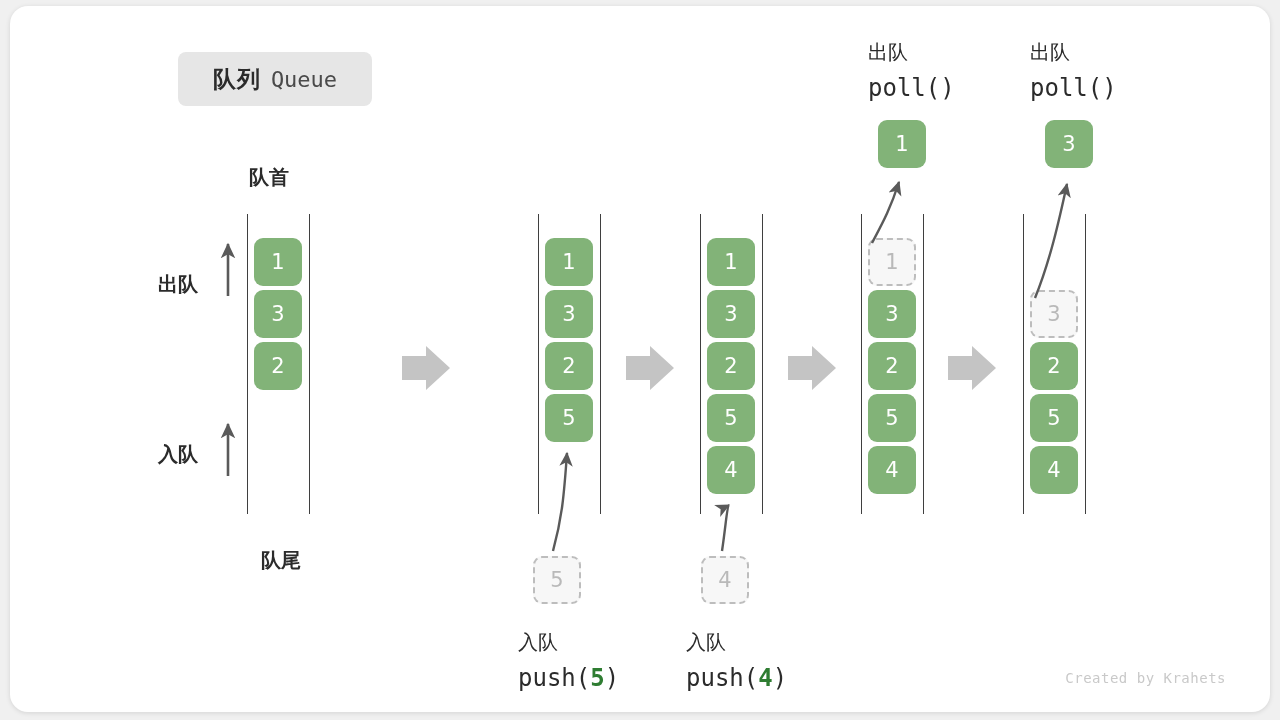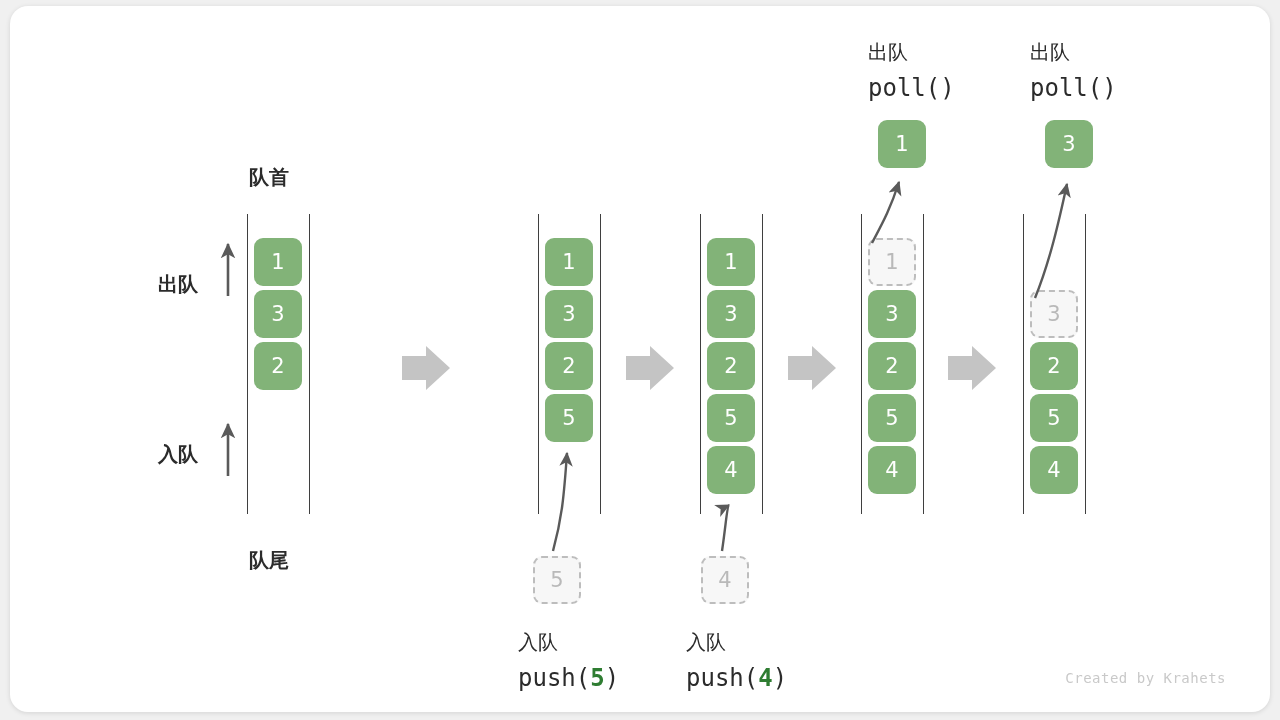"队列" div.title-badge { html: none -> <div> <span>队列</span> <span>Queue</span> </div> }
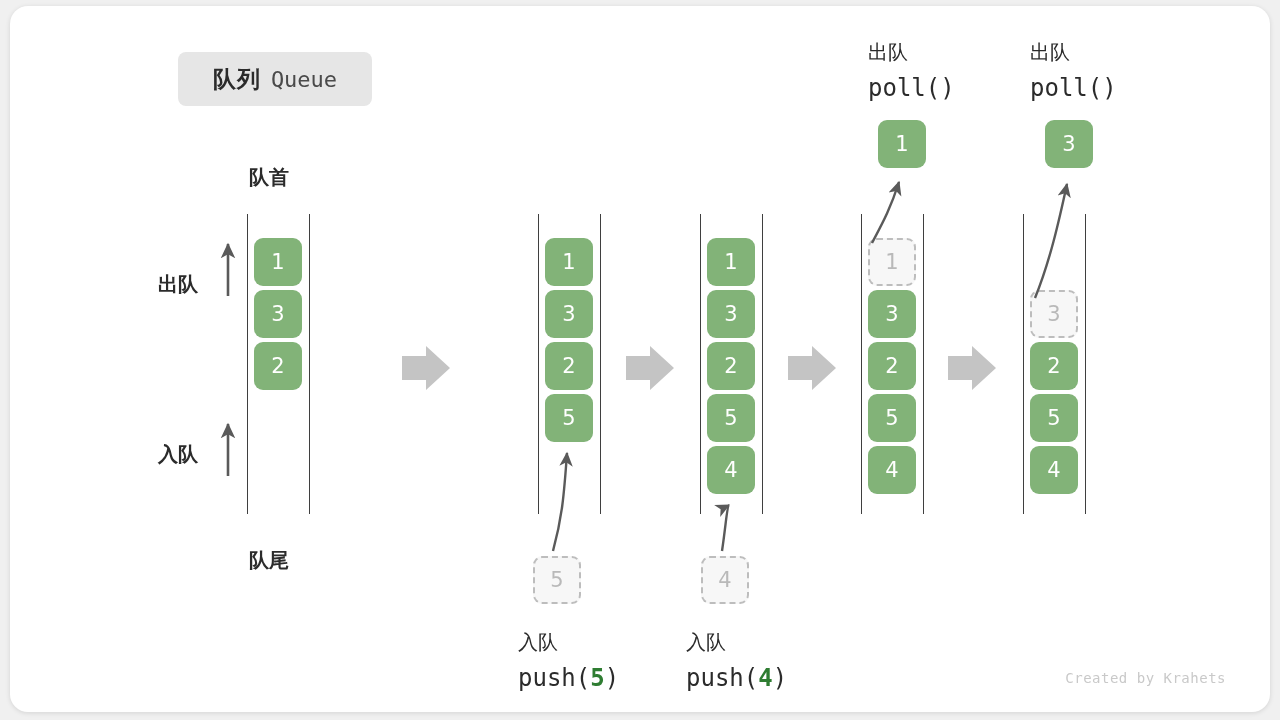"队尾" div.cn-label { left: 239px -> 251px }
